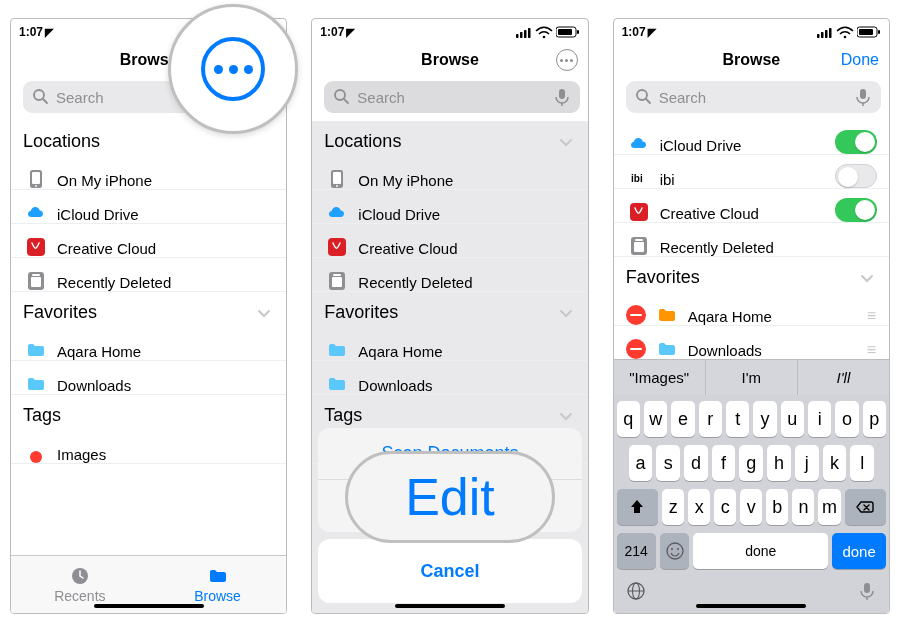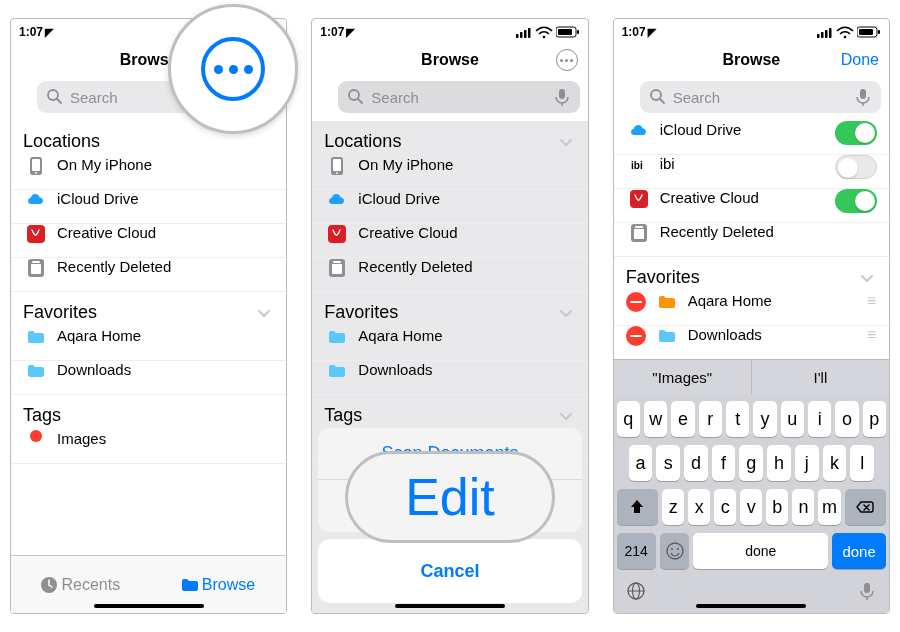"Search" .searchbar { margin: 6px 8px 8px 26px -> 6px 8px 8px 12px }
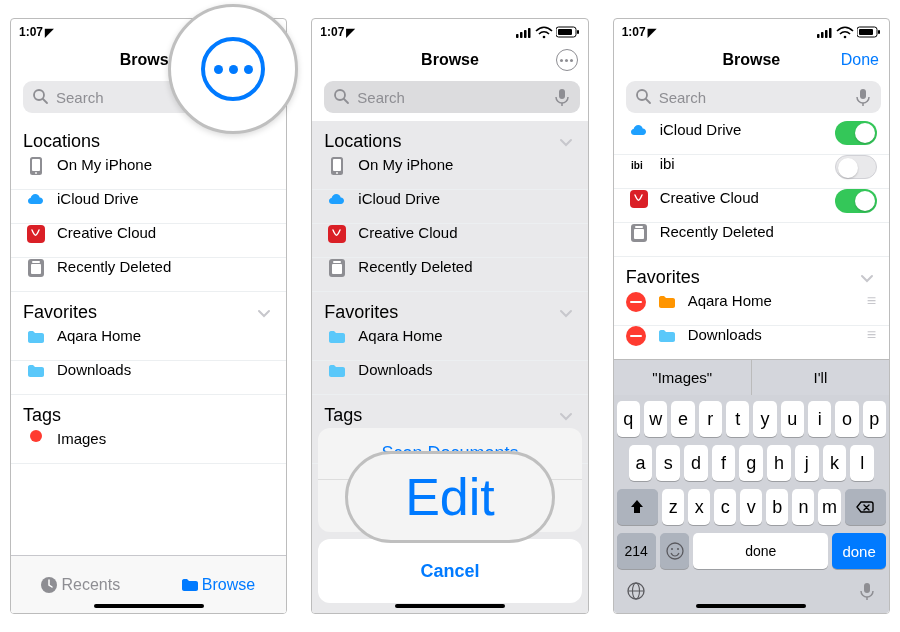"iCloud Drive" .row { align-items: flex-start -> flex-end }
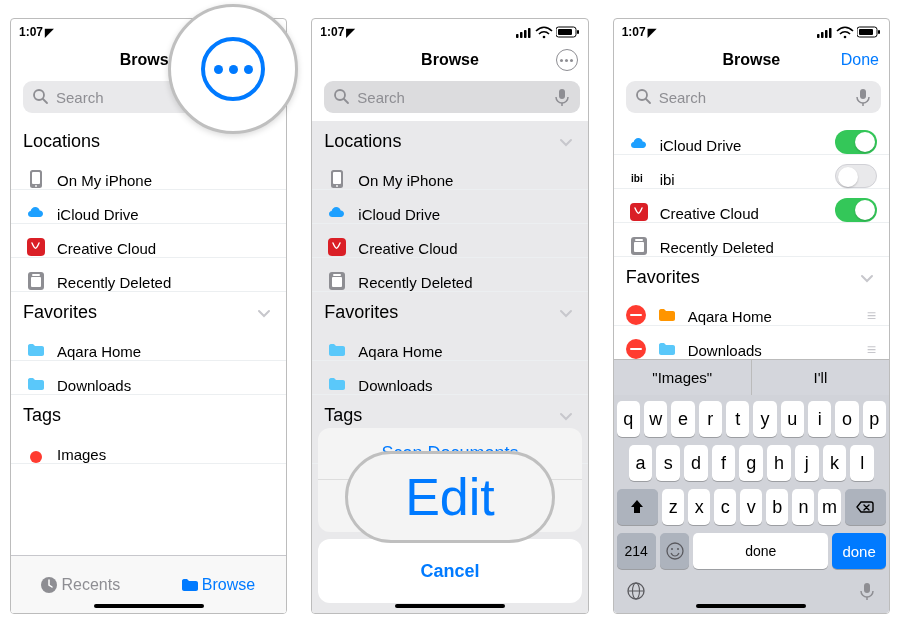"I'm" div.sg { html: none -> <div>I'm</div> }
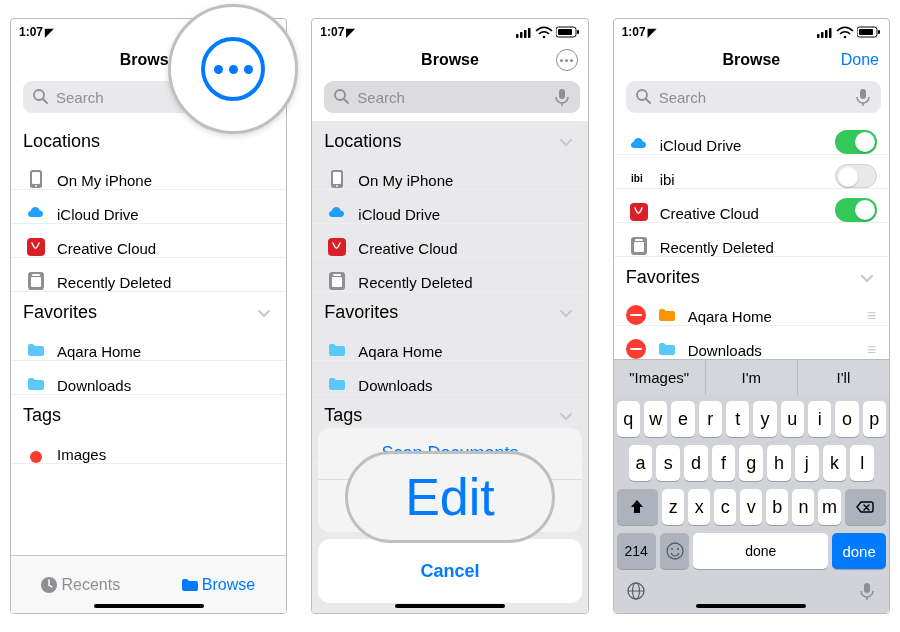"I'll" .suggestbar .sg:last-child { font-style: none -> italic }
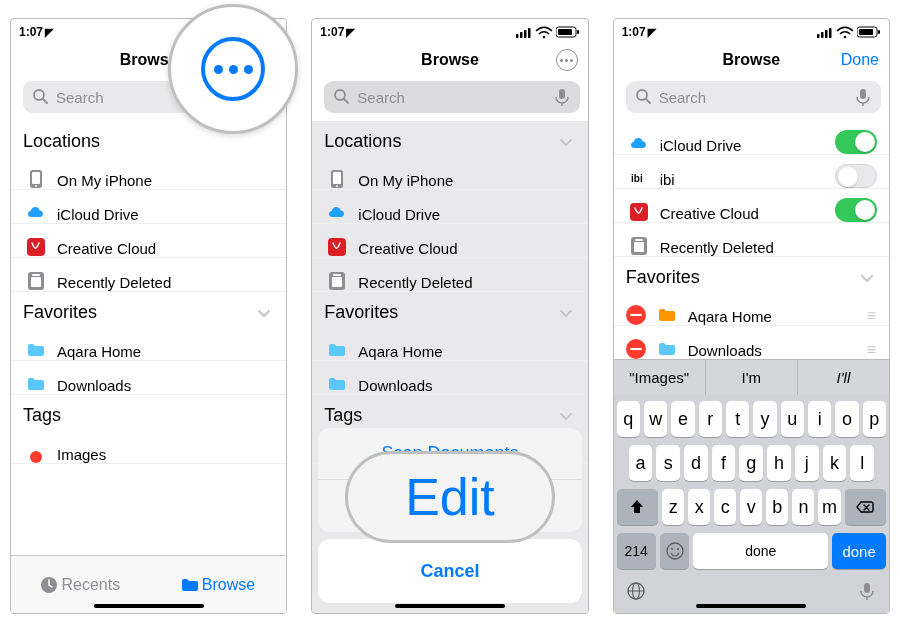"Recents" .tabbar .tab { flex-direction: row -> column; font-size: 16px -> 14px }
